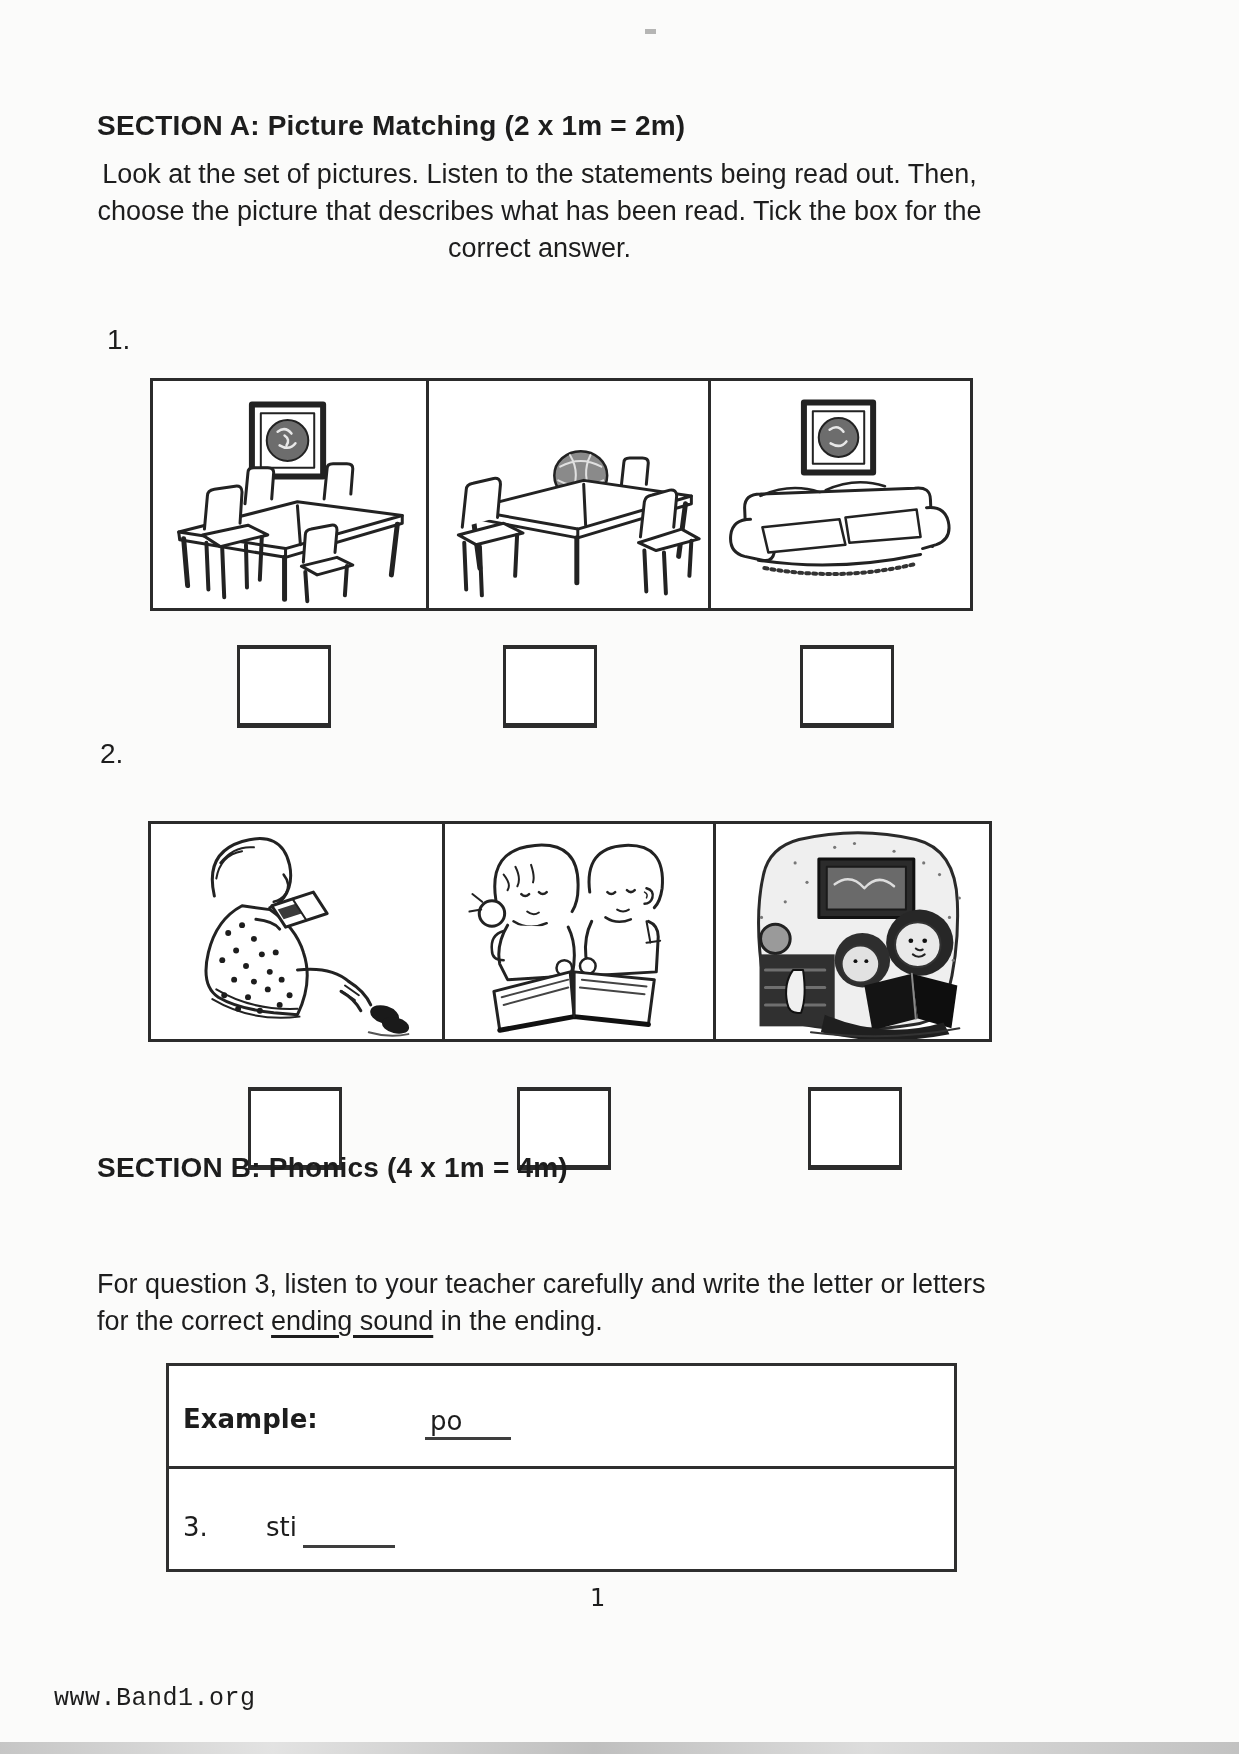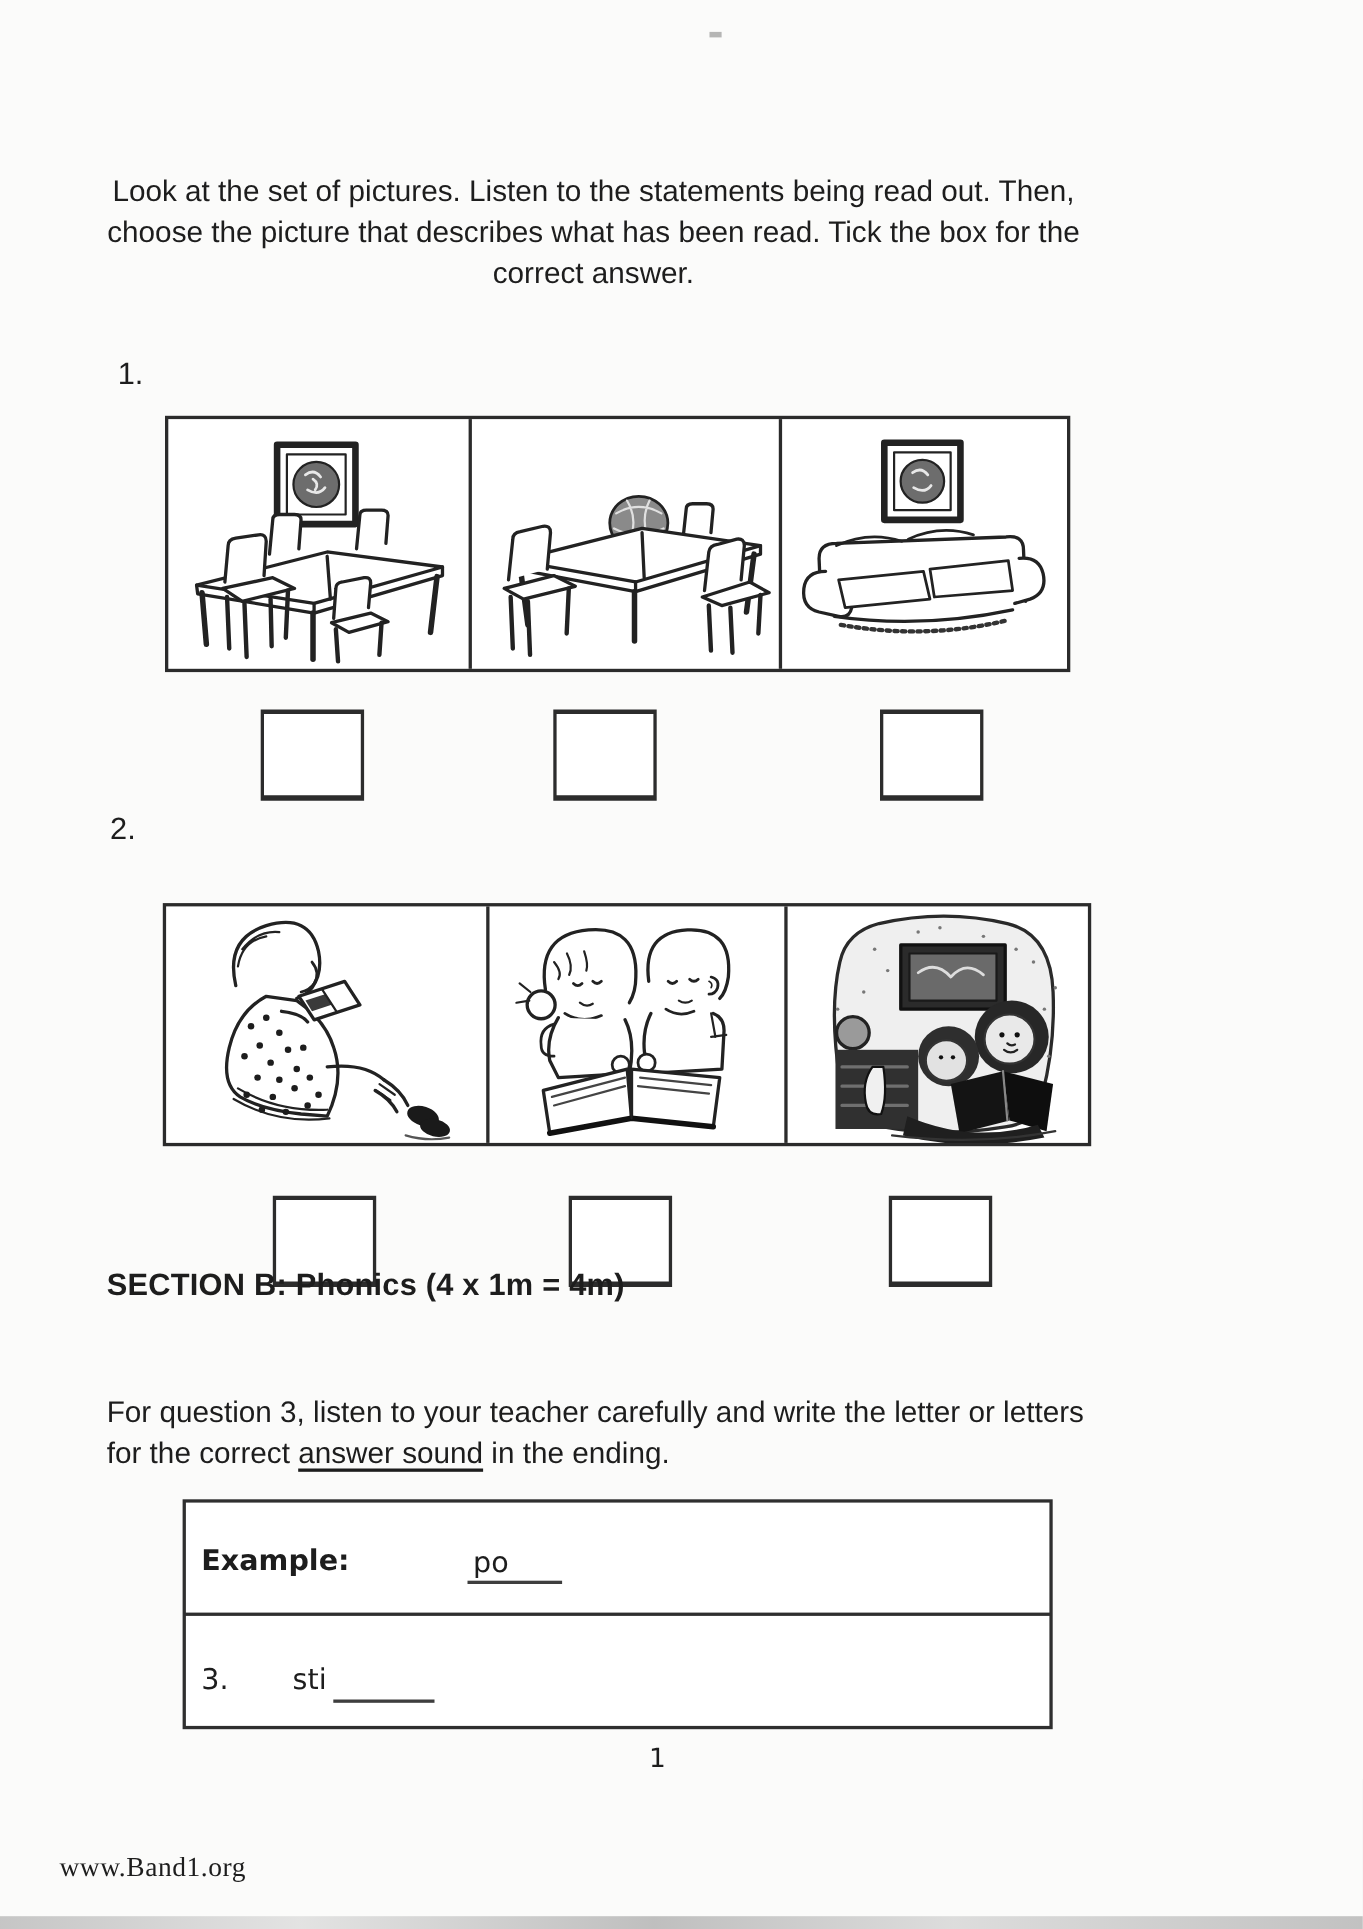"SECTION A: Picture Matching (2" div.heading { html: none -> <div>SECTION A: Picture Matching (2 x 1m = 2m)</div> }
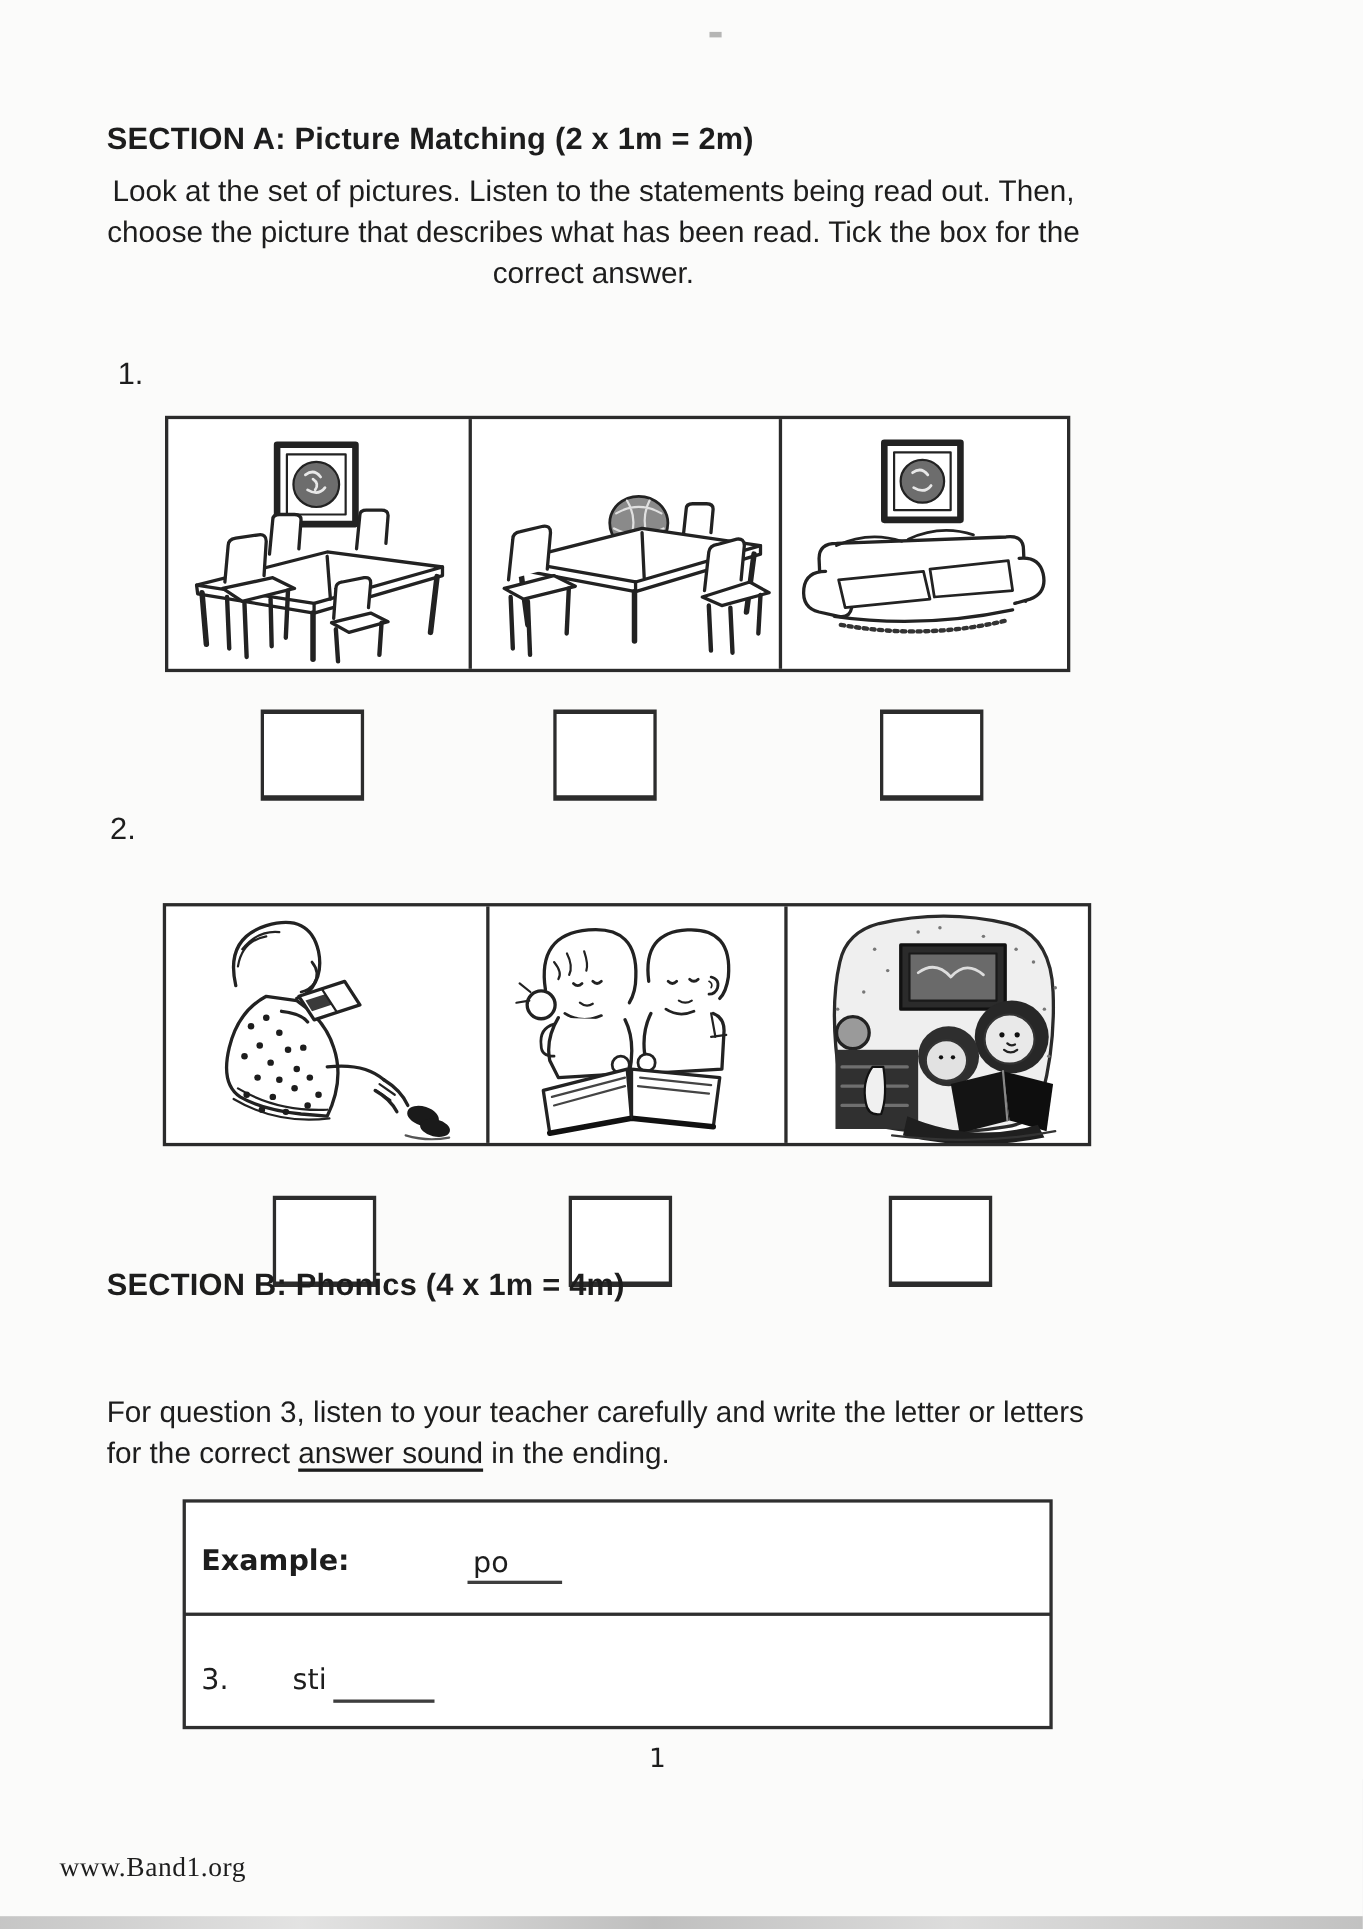"answer sound" span.u { text: answer -> ending }
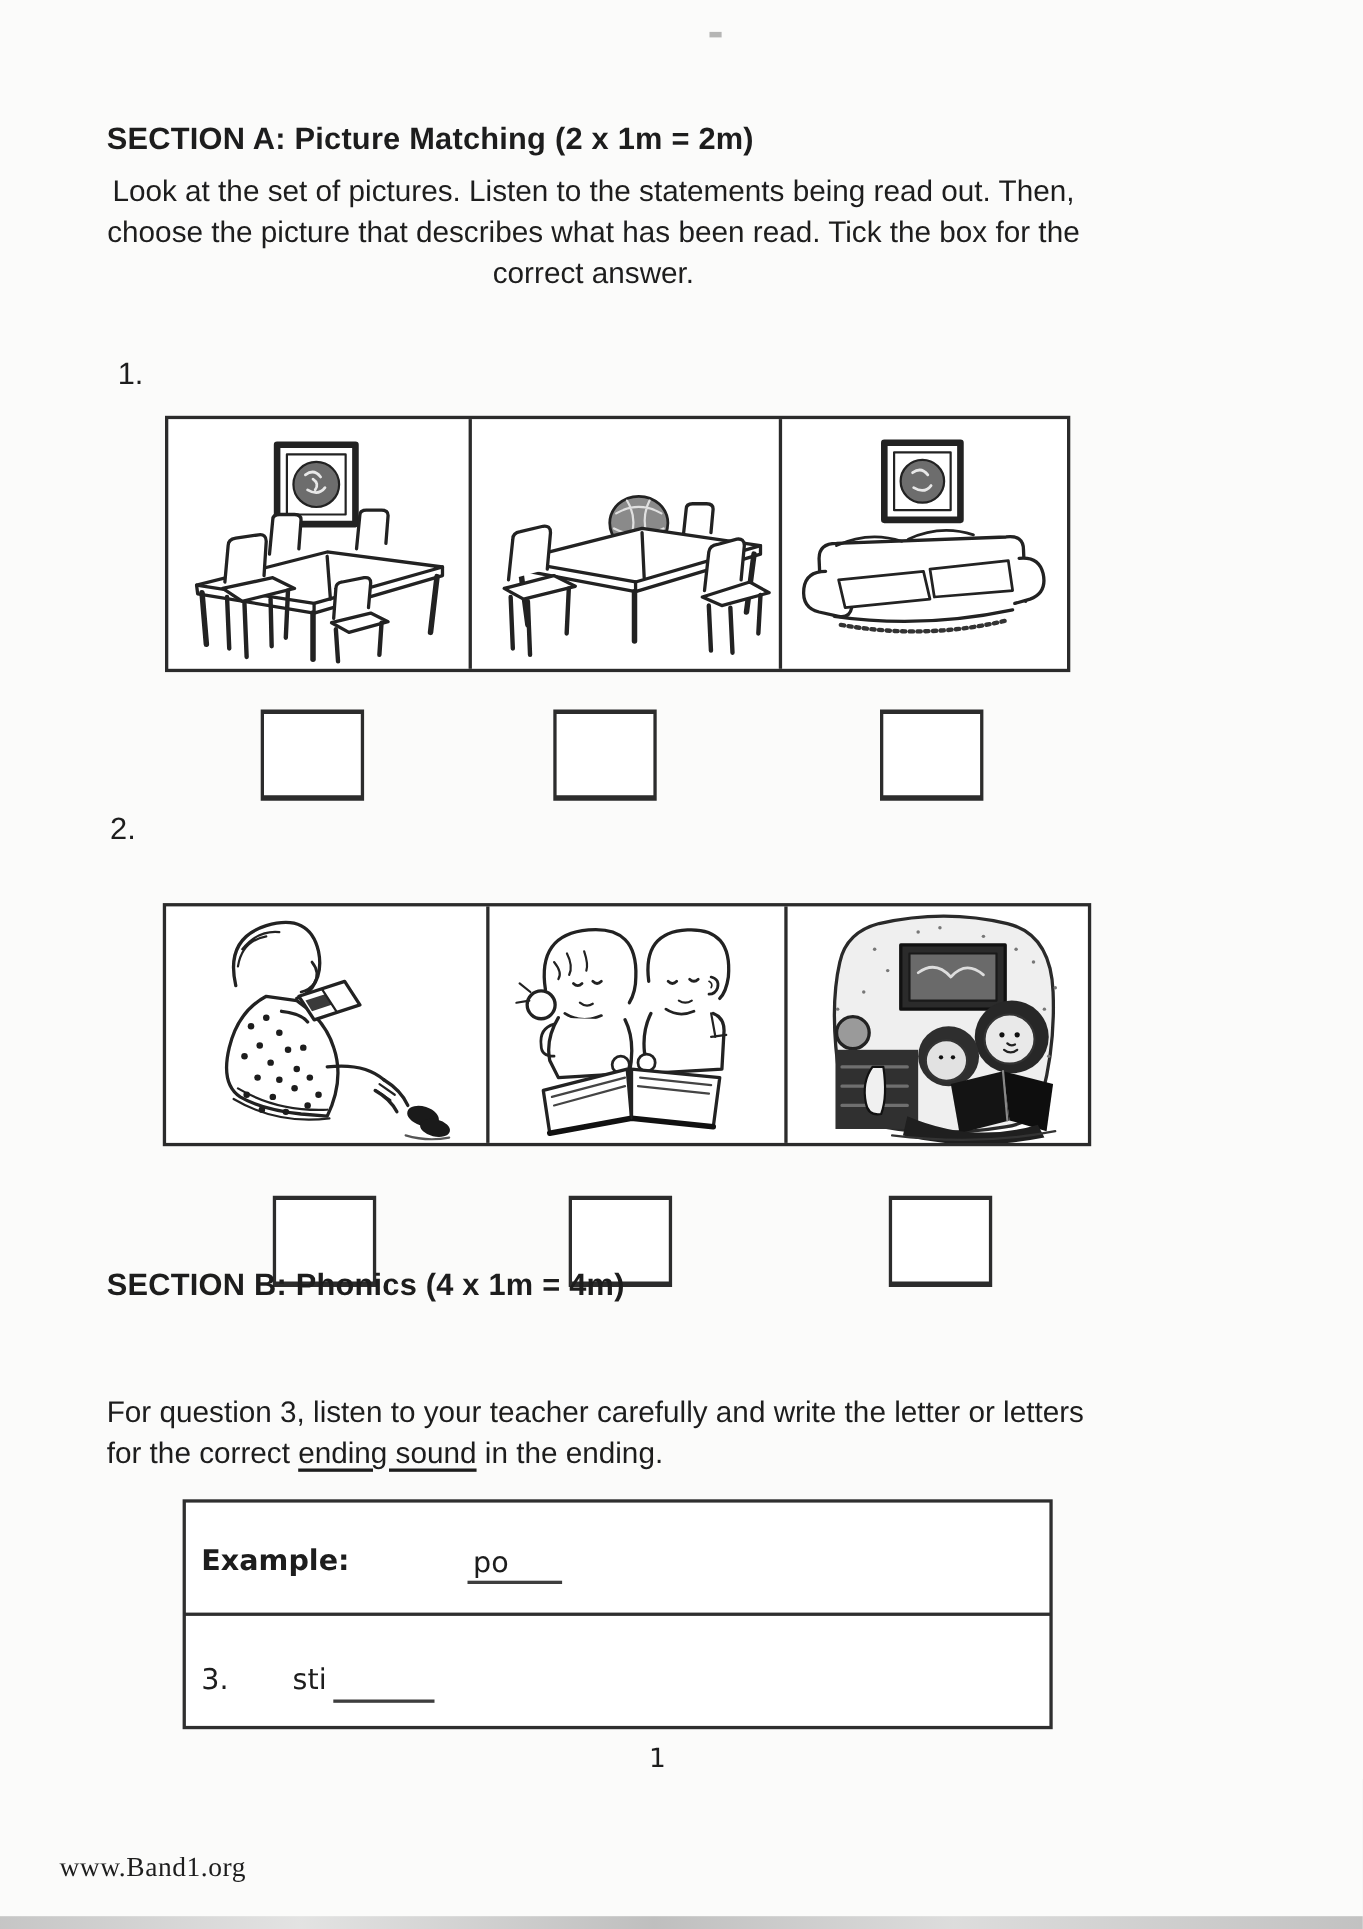"www.Band1.org" .footer { font-family: Liberation Serif, serif -> Liberation Mono, monospace }
